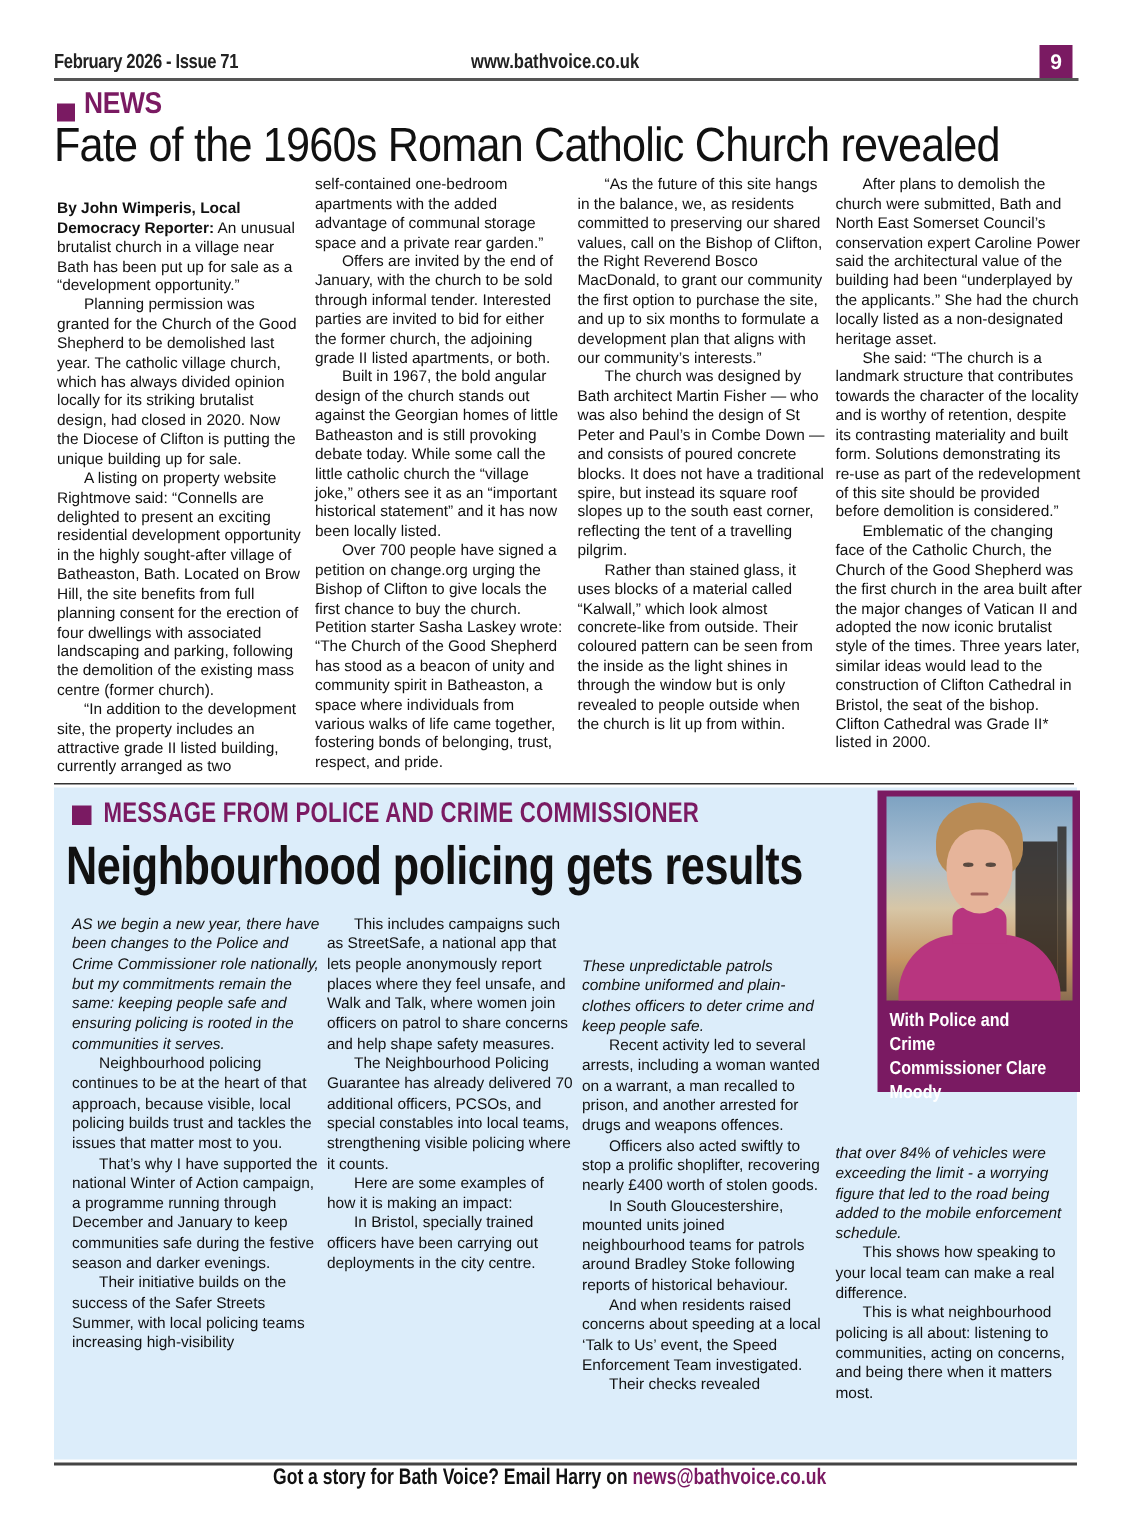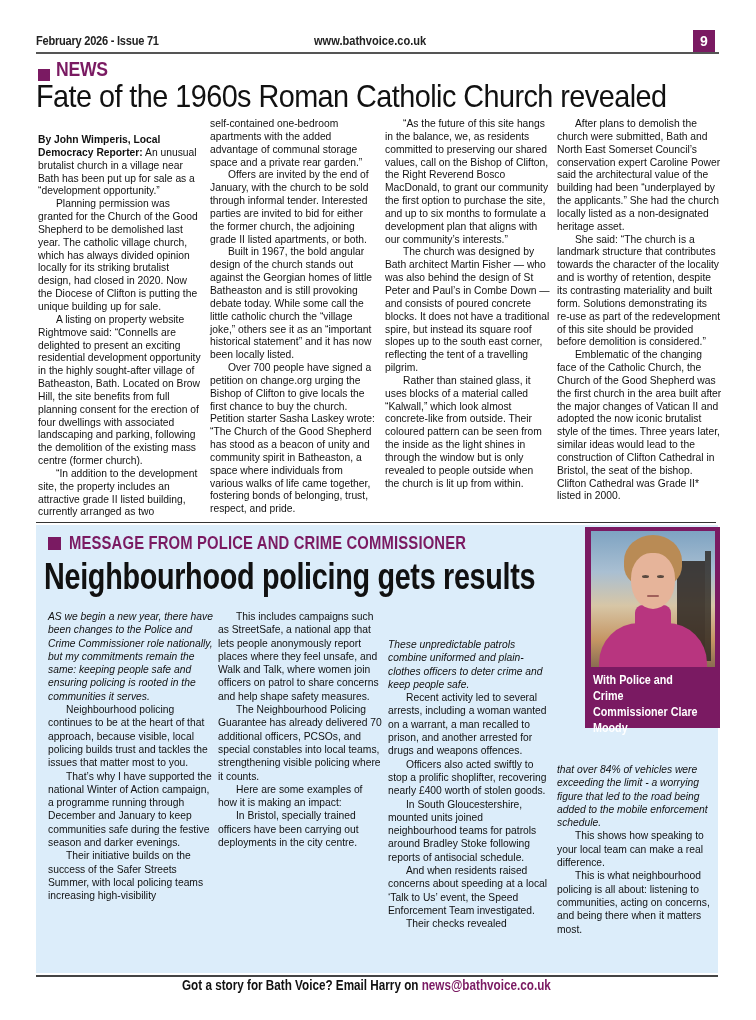"In South Gloucestershire, mounted units" p { text: antisocial schedule -> historical behaviour }
